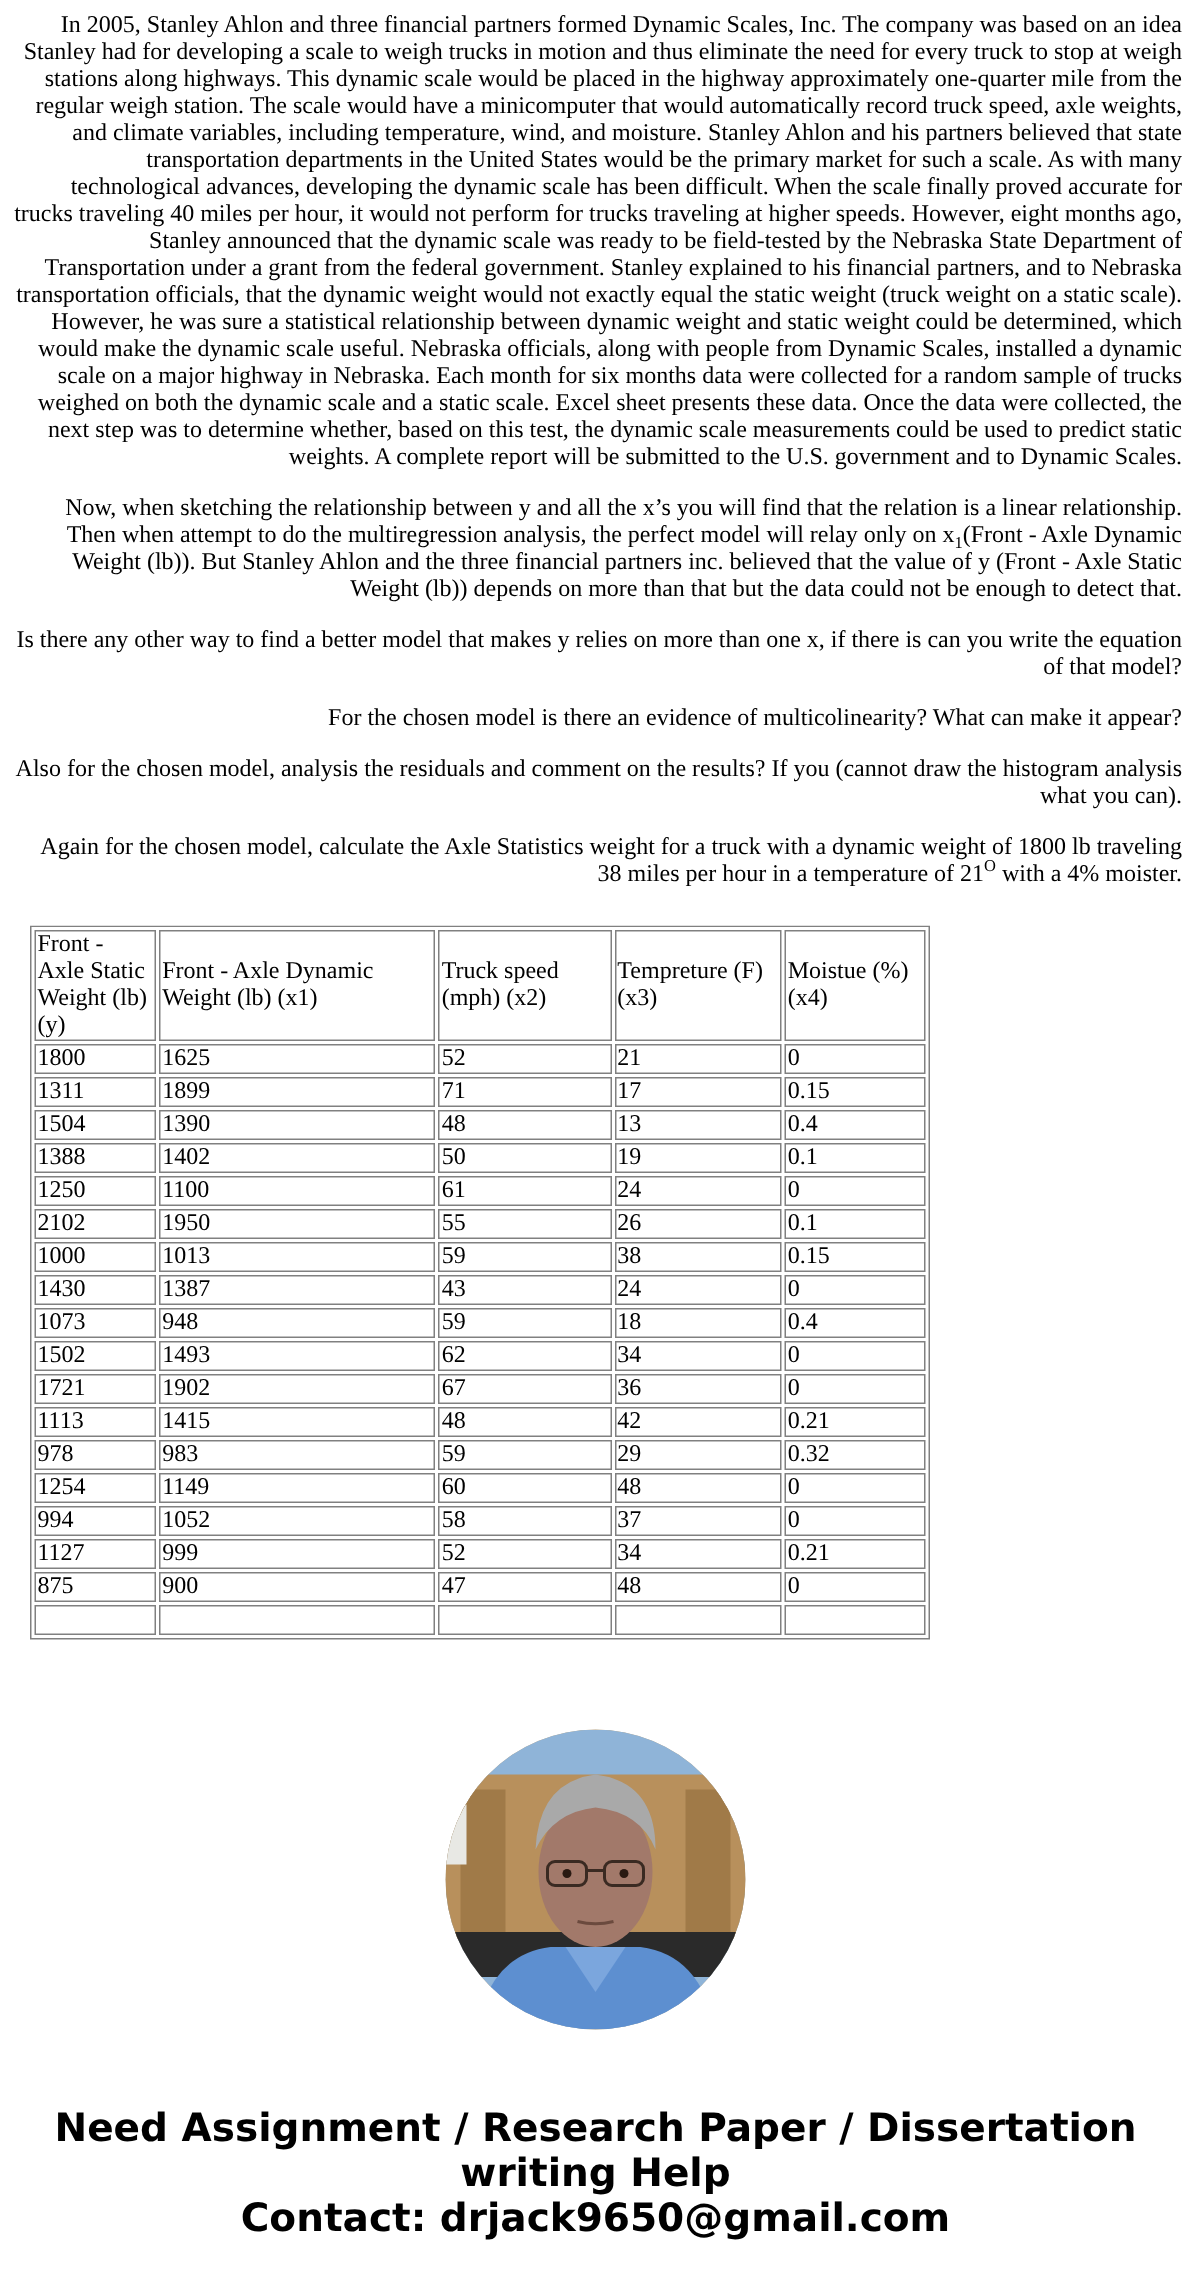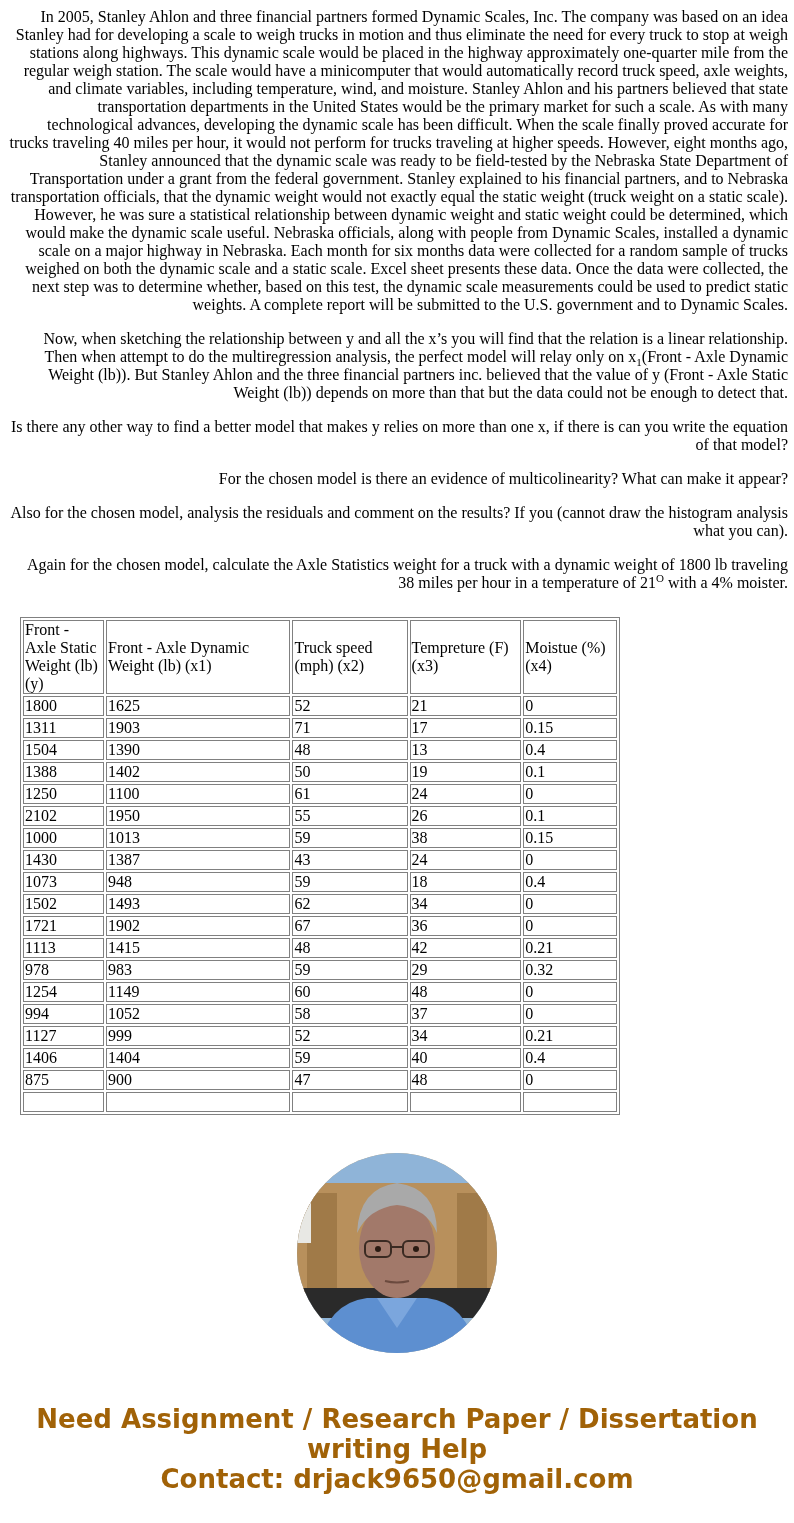"1903" td { text: 1903 -> 1899 }
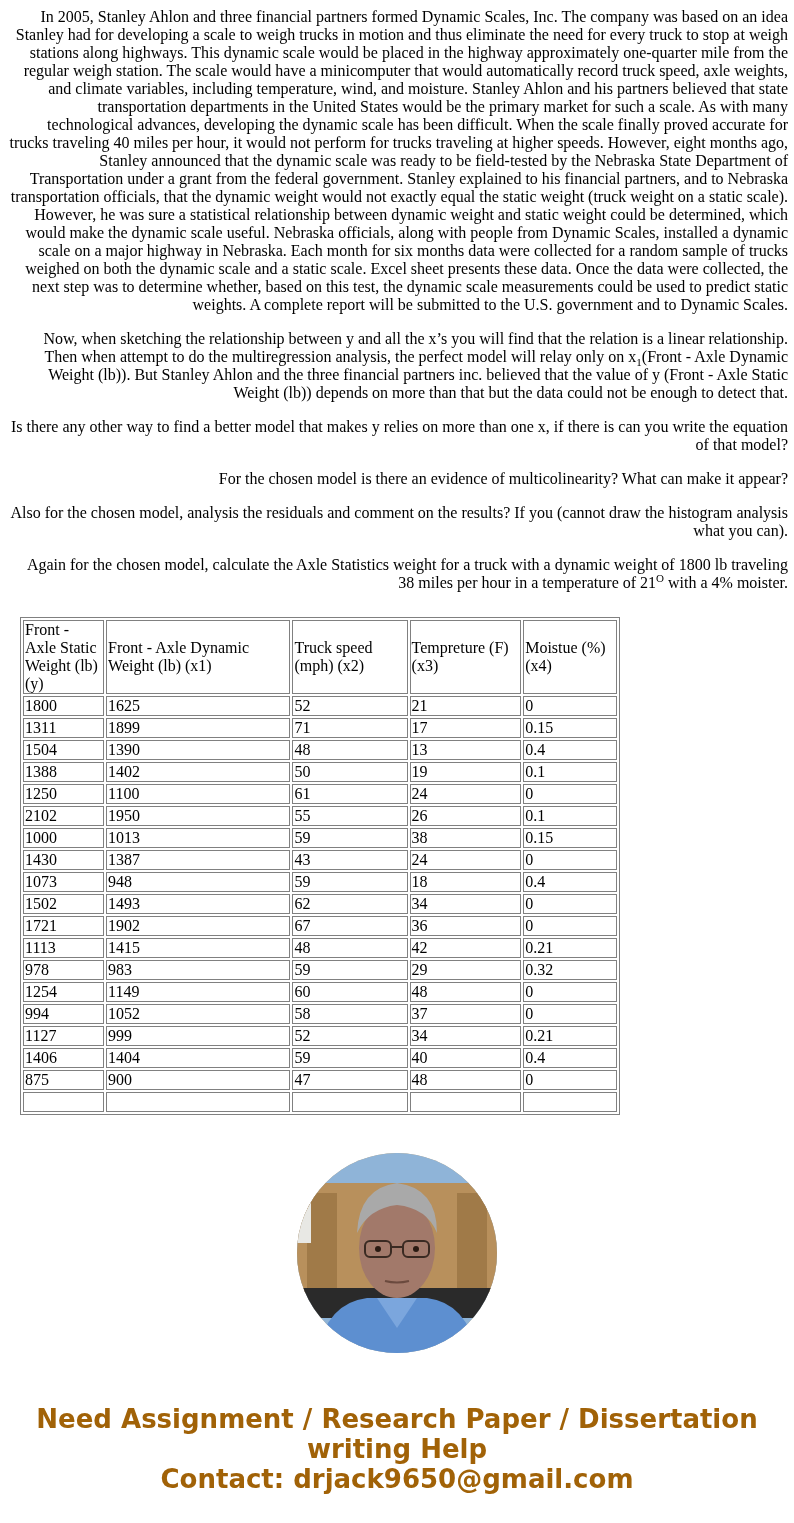"1406" tr.row { html: <tr> <td>1406</td> <td>1404</td> <td>59</td> <td>40</td> <td>0.4</td> </tr> -> none }
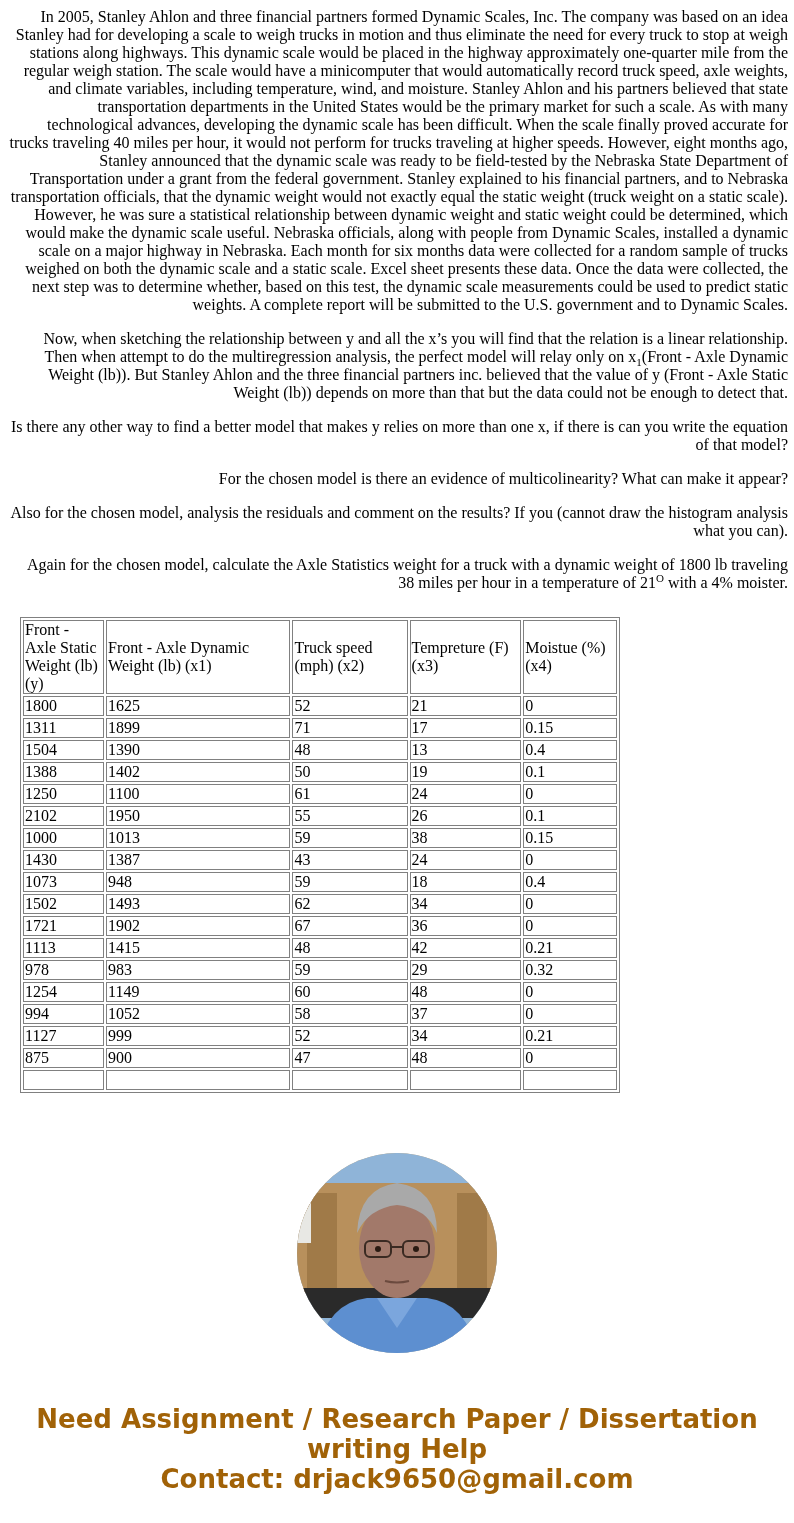"Need Assignment / Research Paper" .banner { color: #a16207 -> #000000 }
